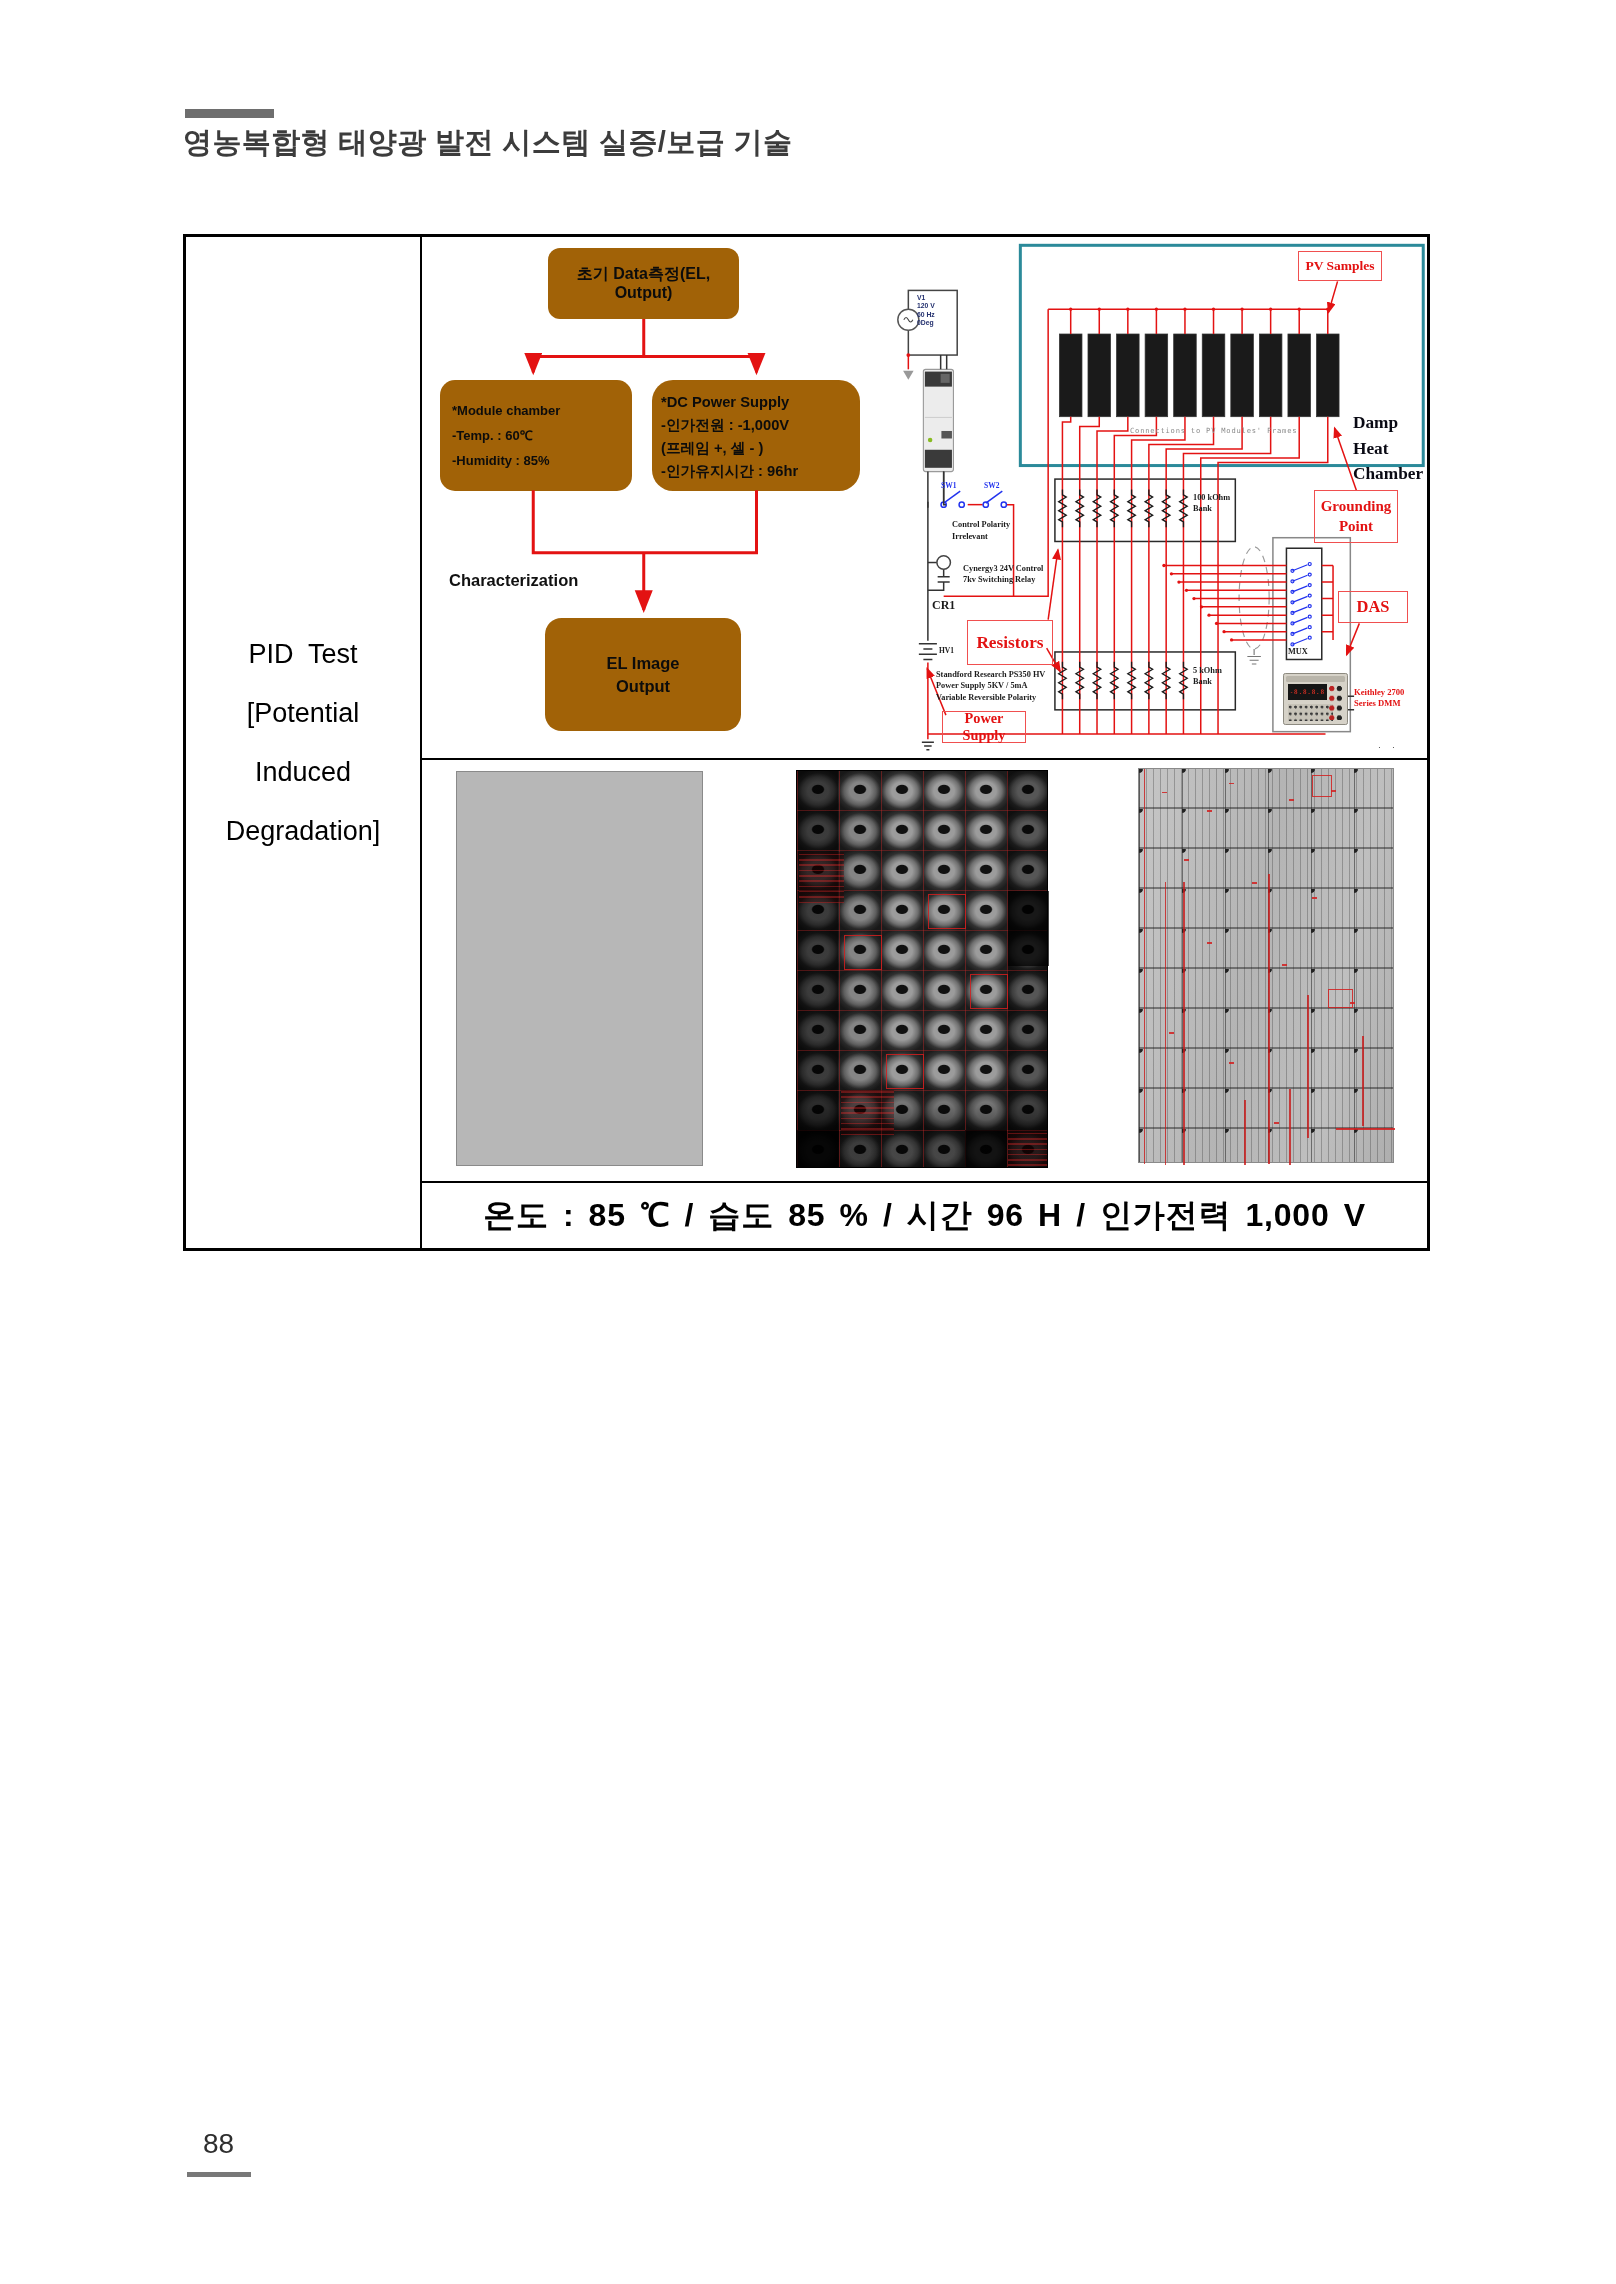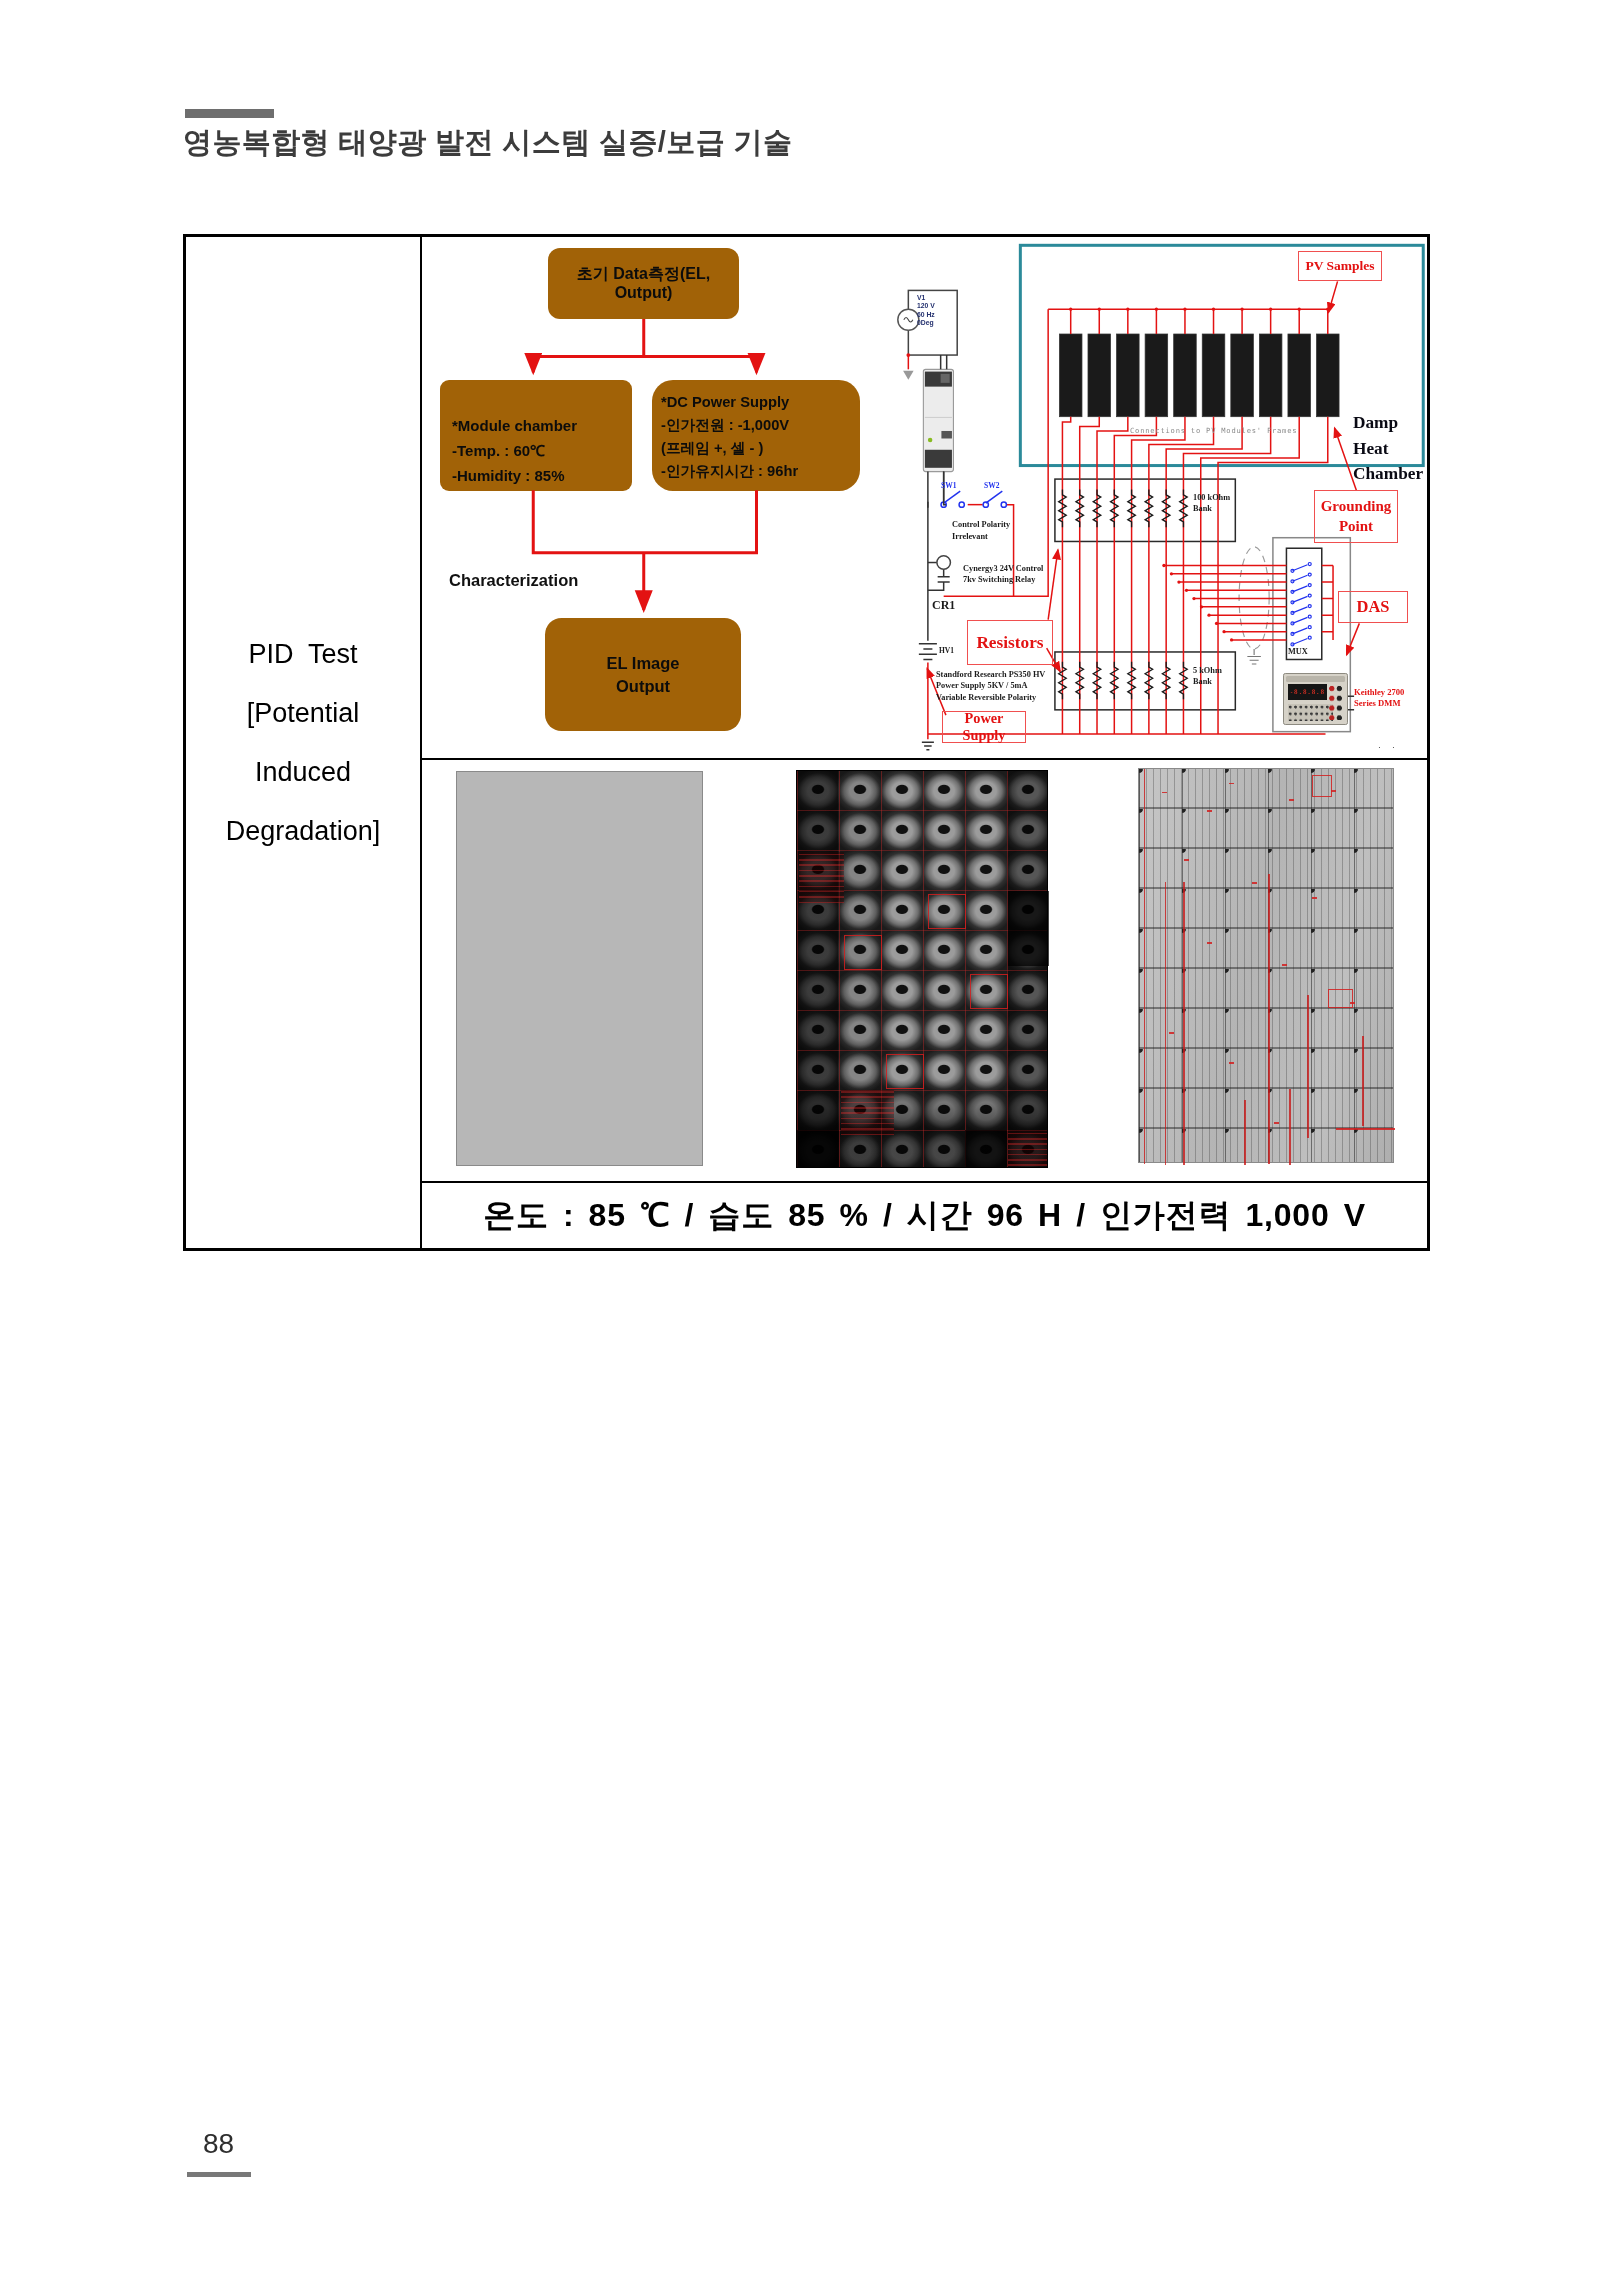"*Module chamber" .fb-chamber { border-radius: 9px -> 15px; font-size: 15px -> 13px; padding: 33px 0 0 12px -> 18px 0 0 12px }
